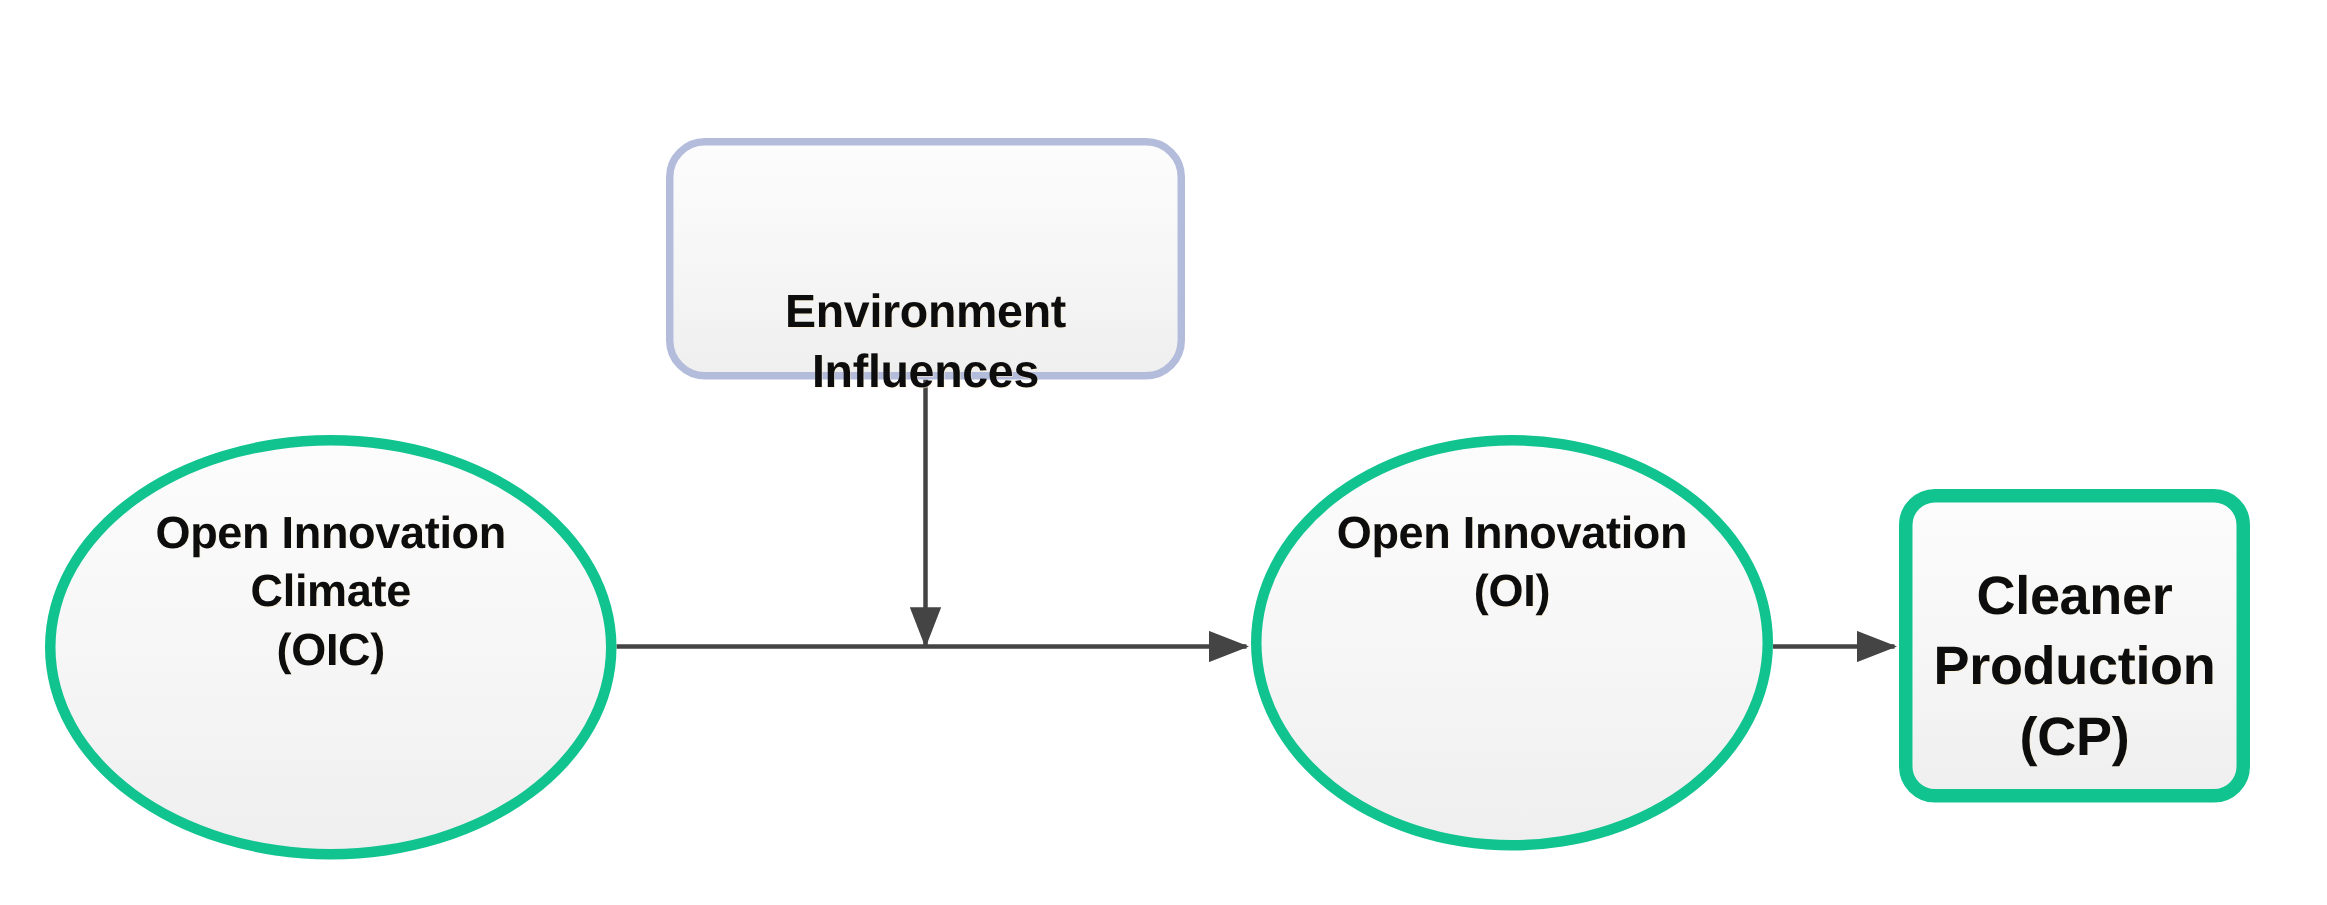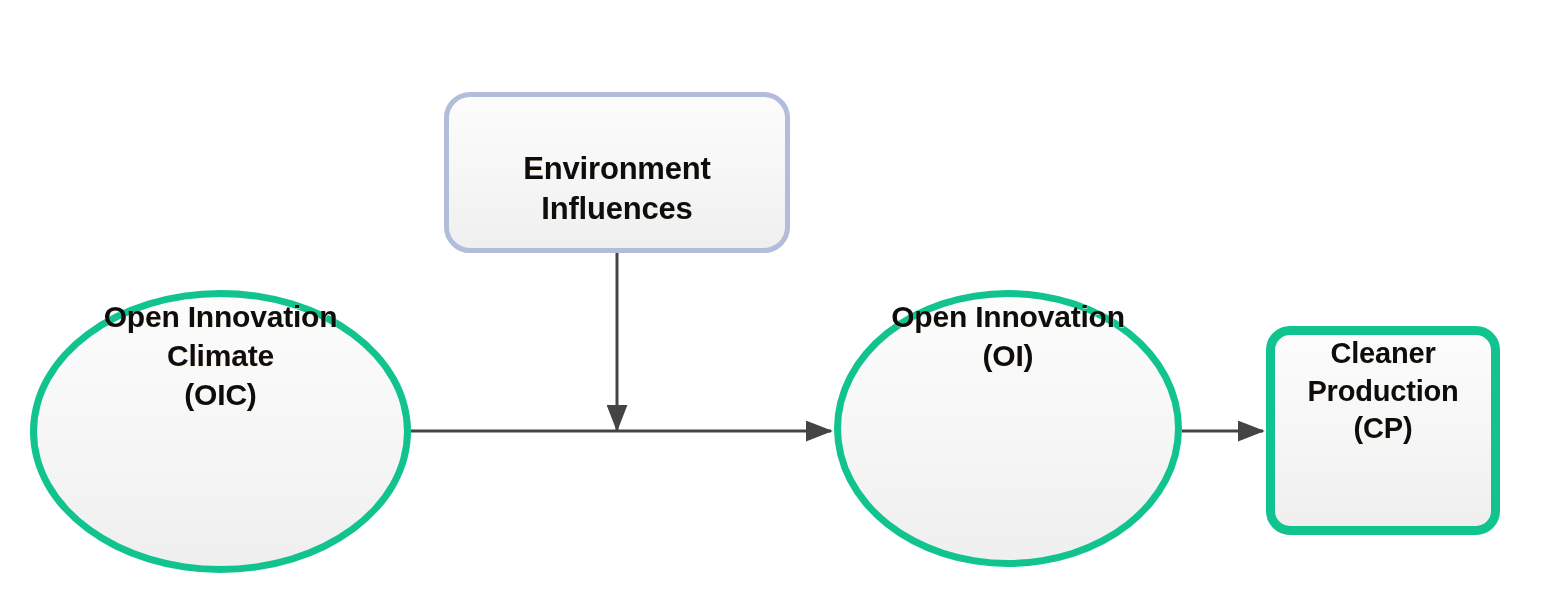"Environment Influences" .node .label { margin-top: none -> 39px }
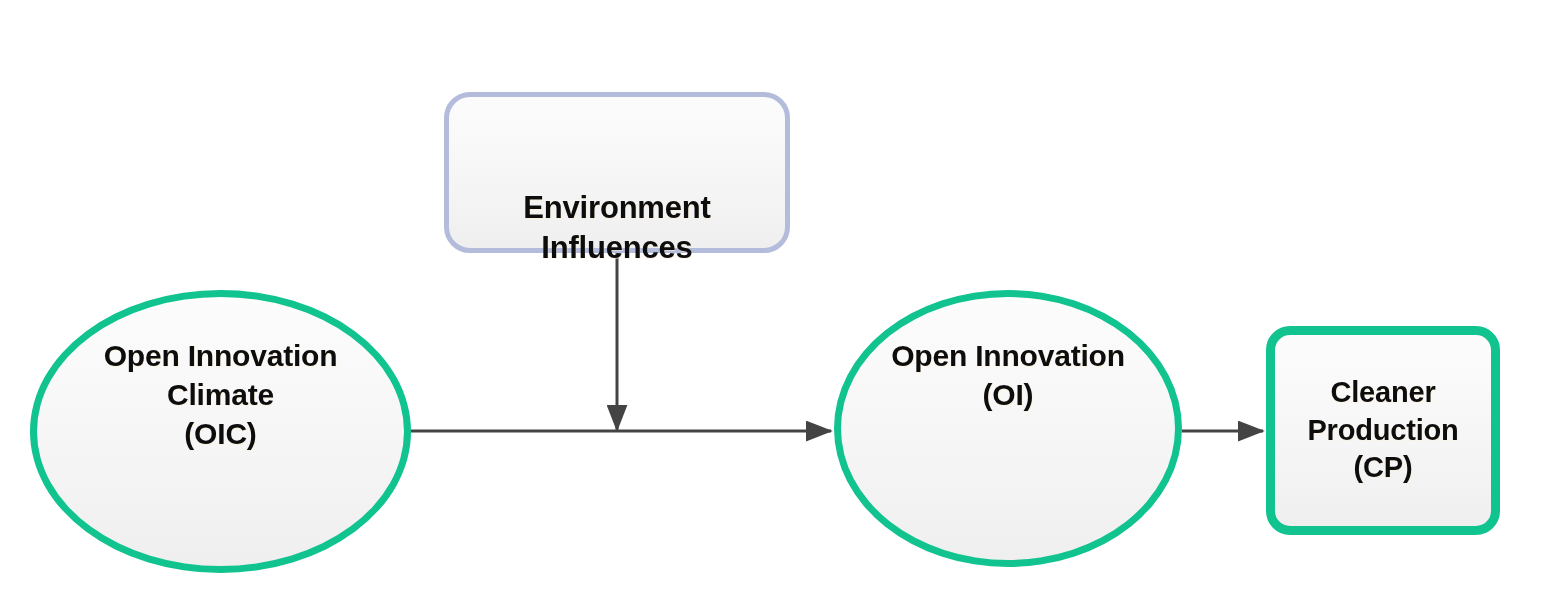"Cleaner" #node-cp .label { font-size: 29px -> 36px }
